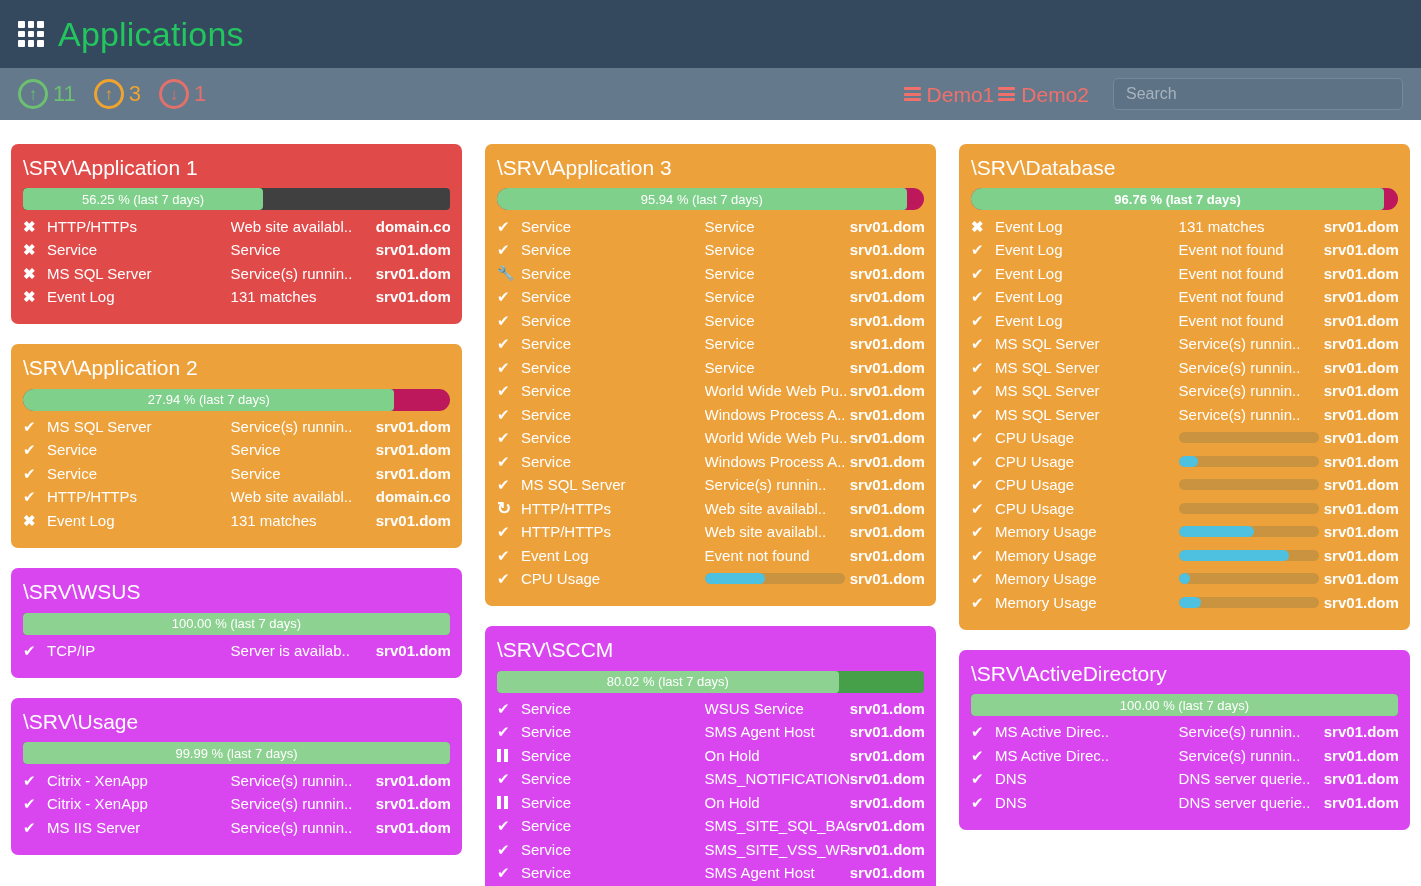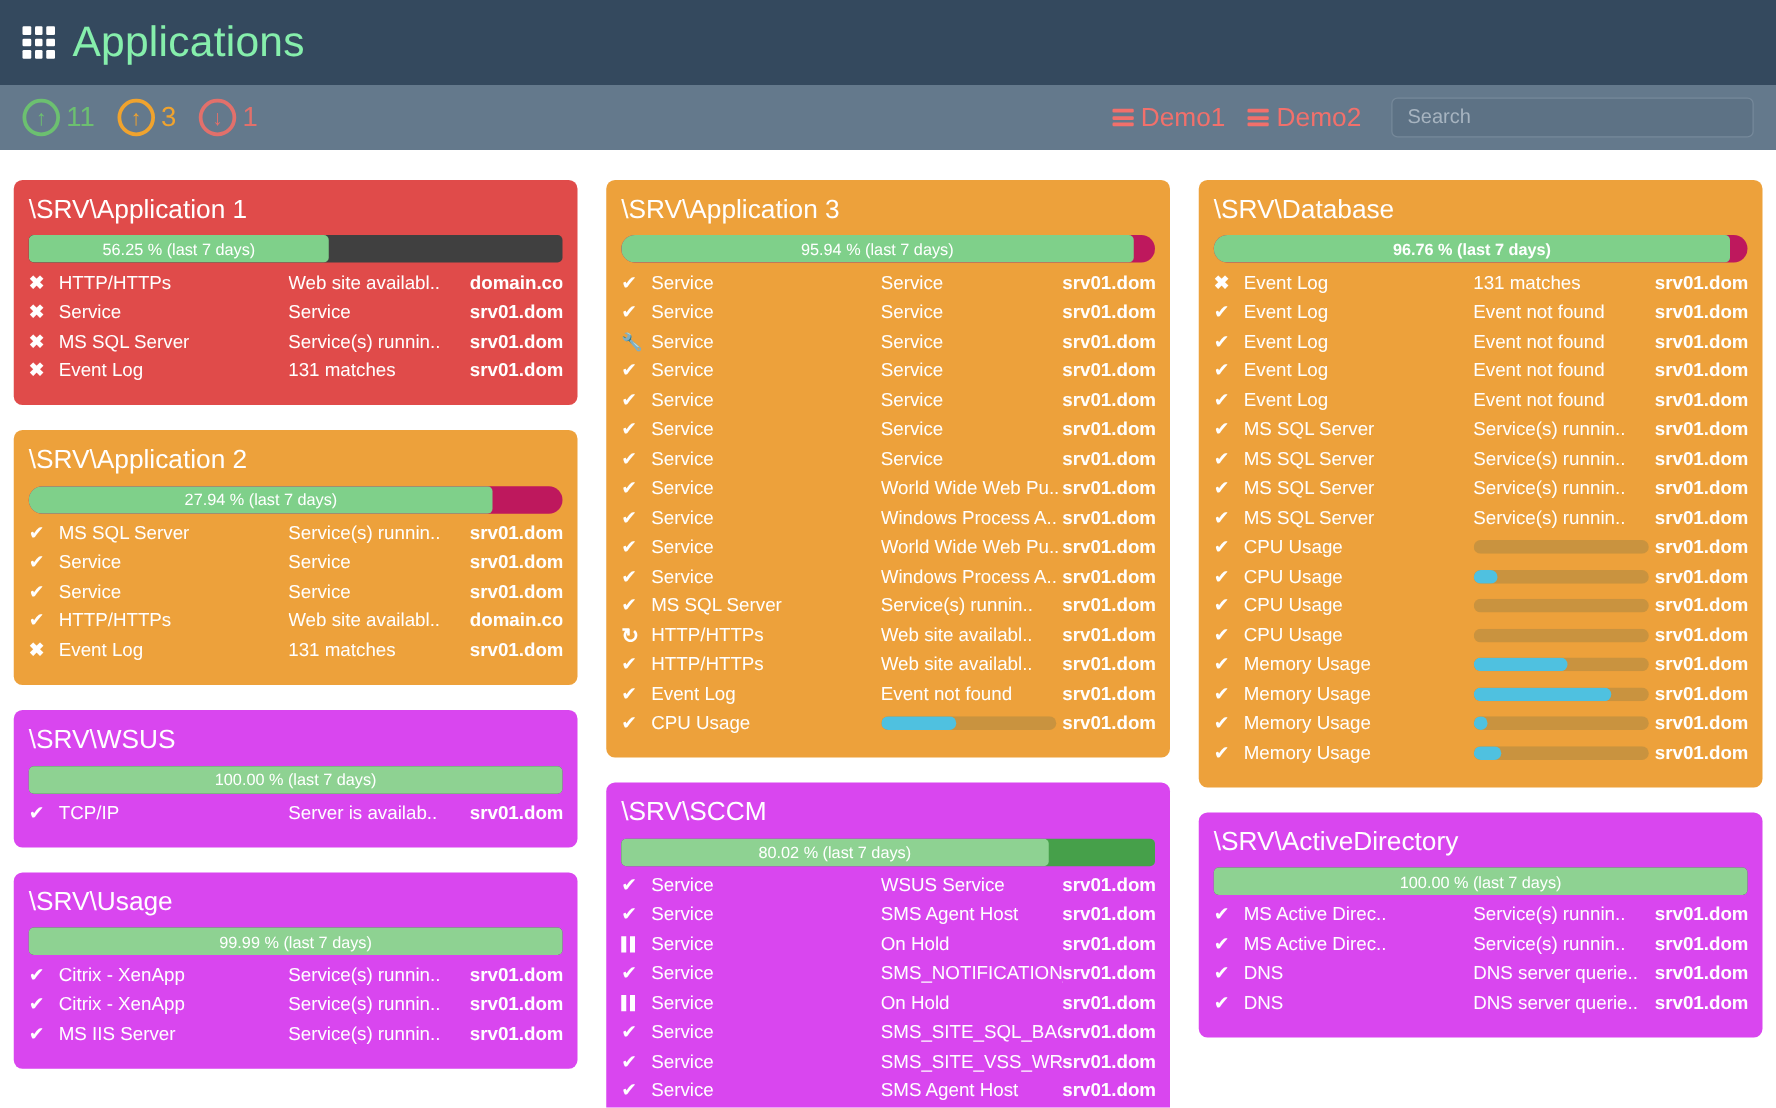"Applications" .app-title { color: #86efac -> #22c55e }
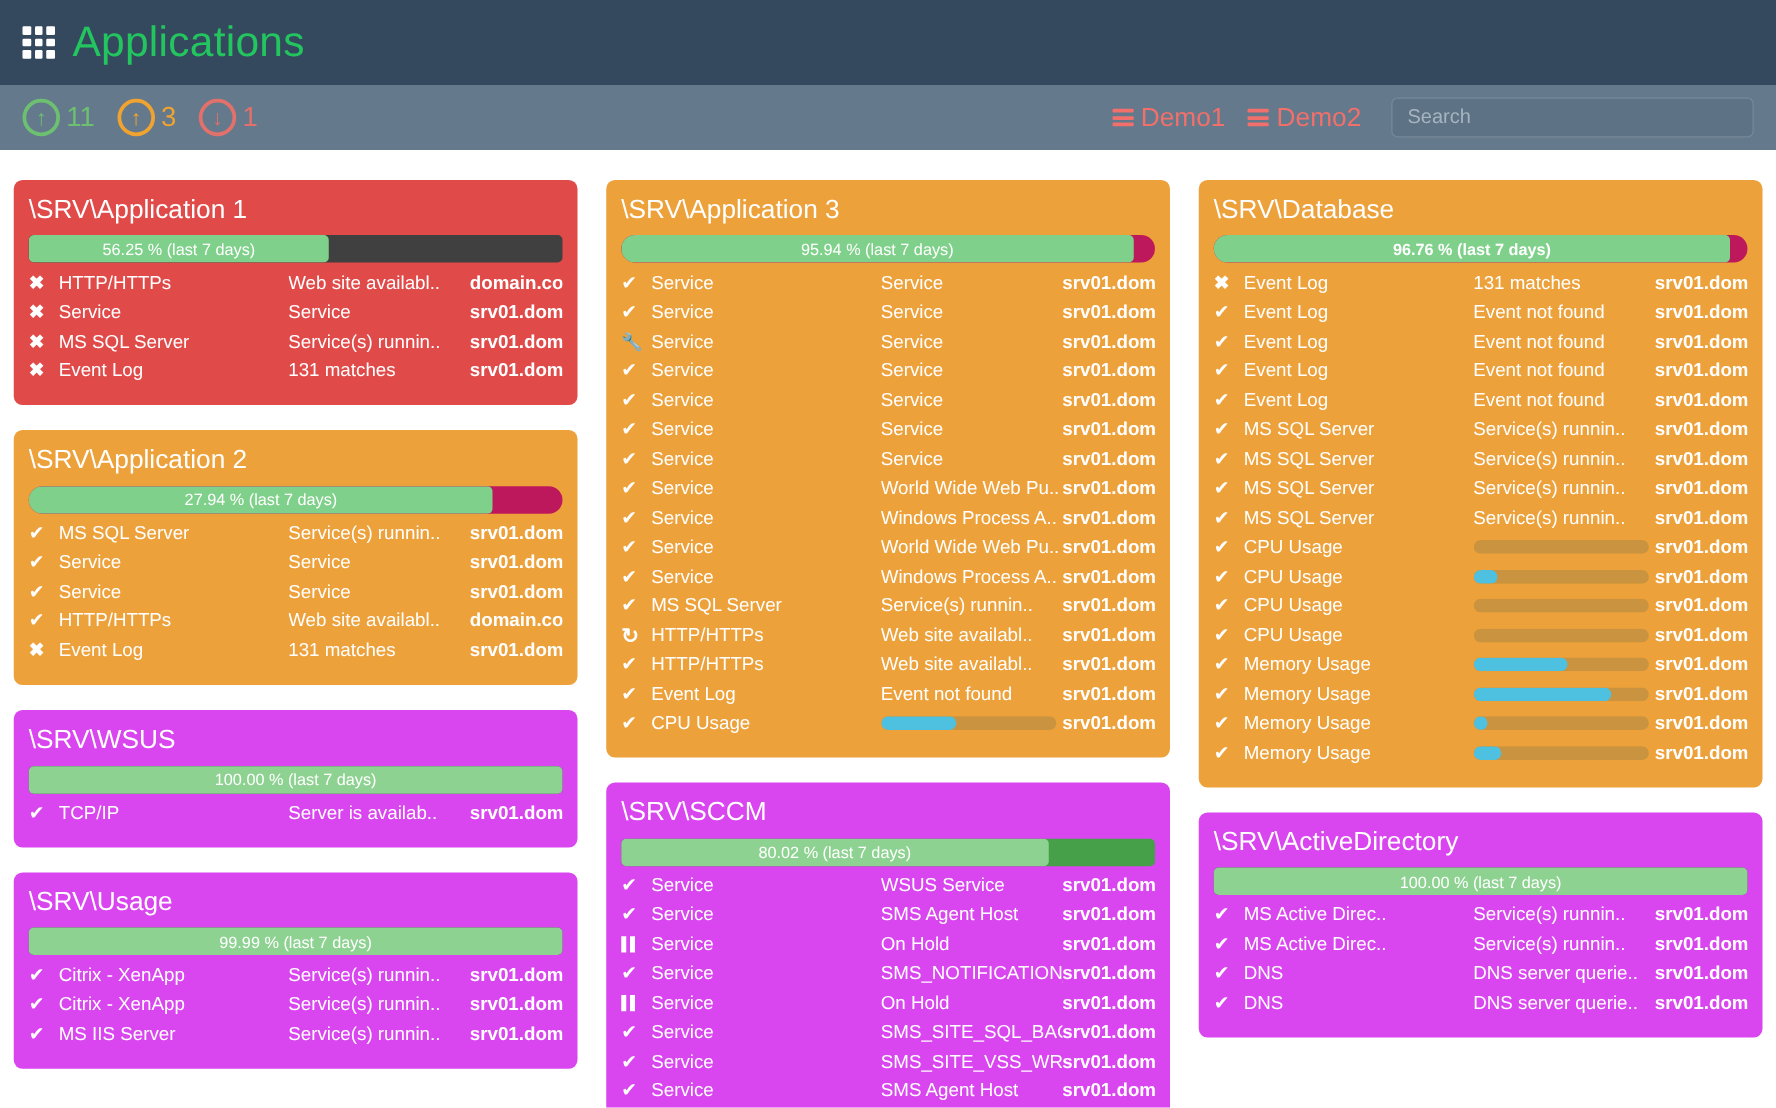"Demo1" .demo-links { gap: 18px -> 4px }
